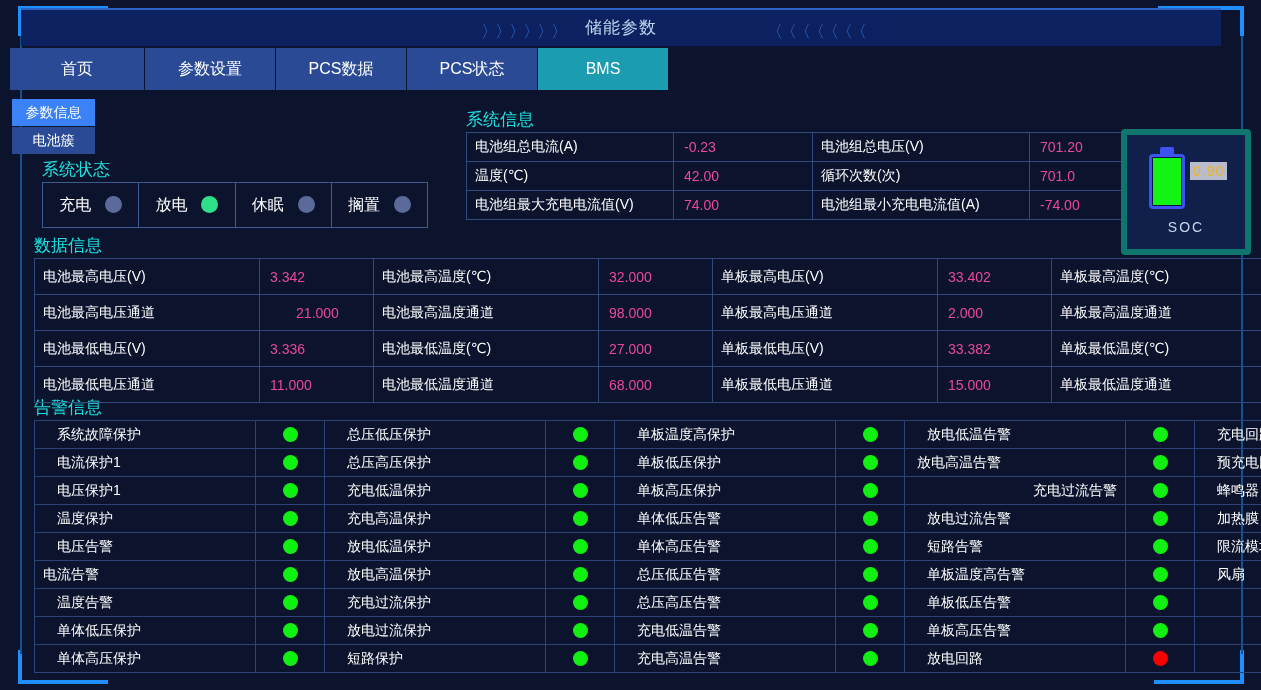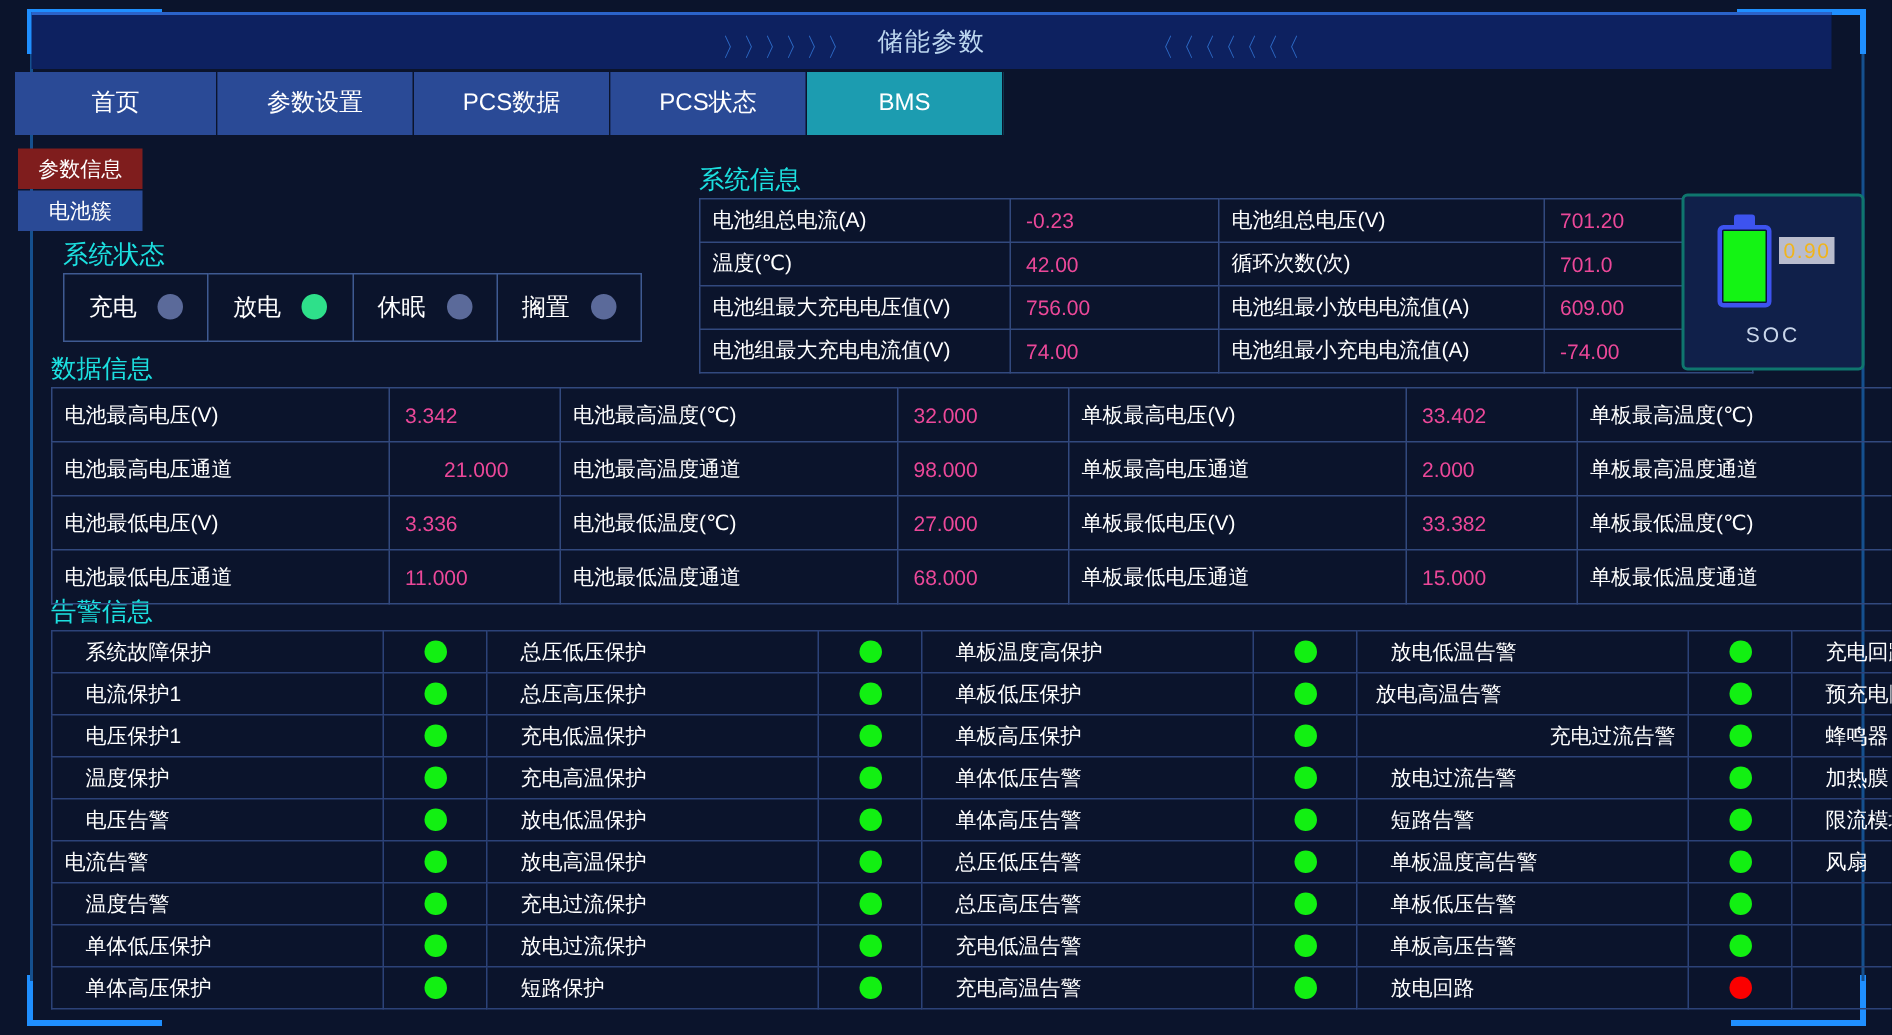"参数信息" #vtab-0 { background: #7f1d1d -> #3b82f6 }
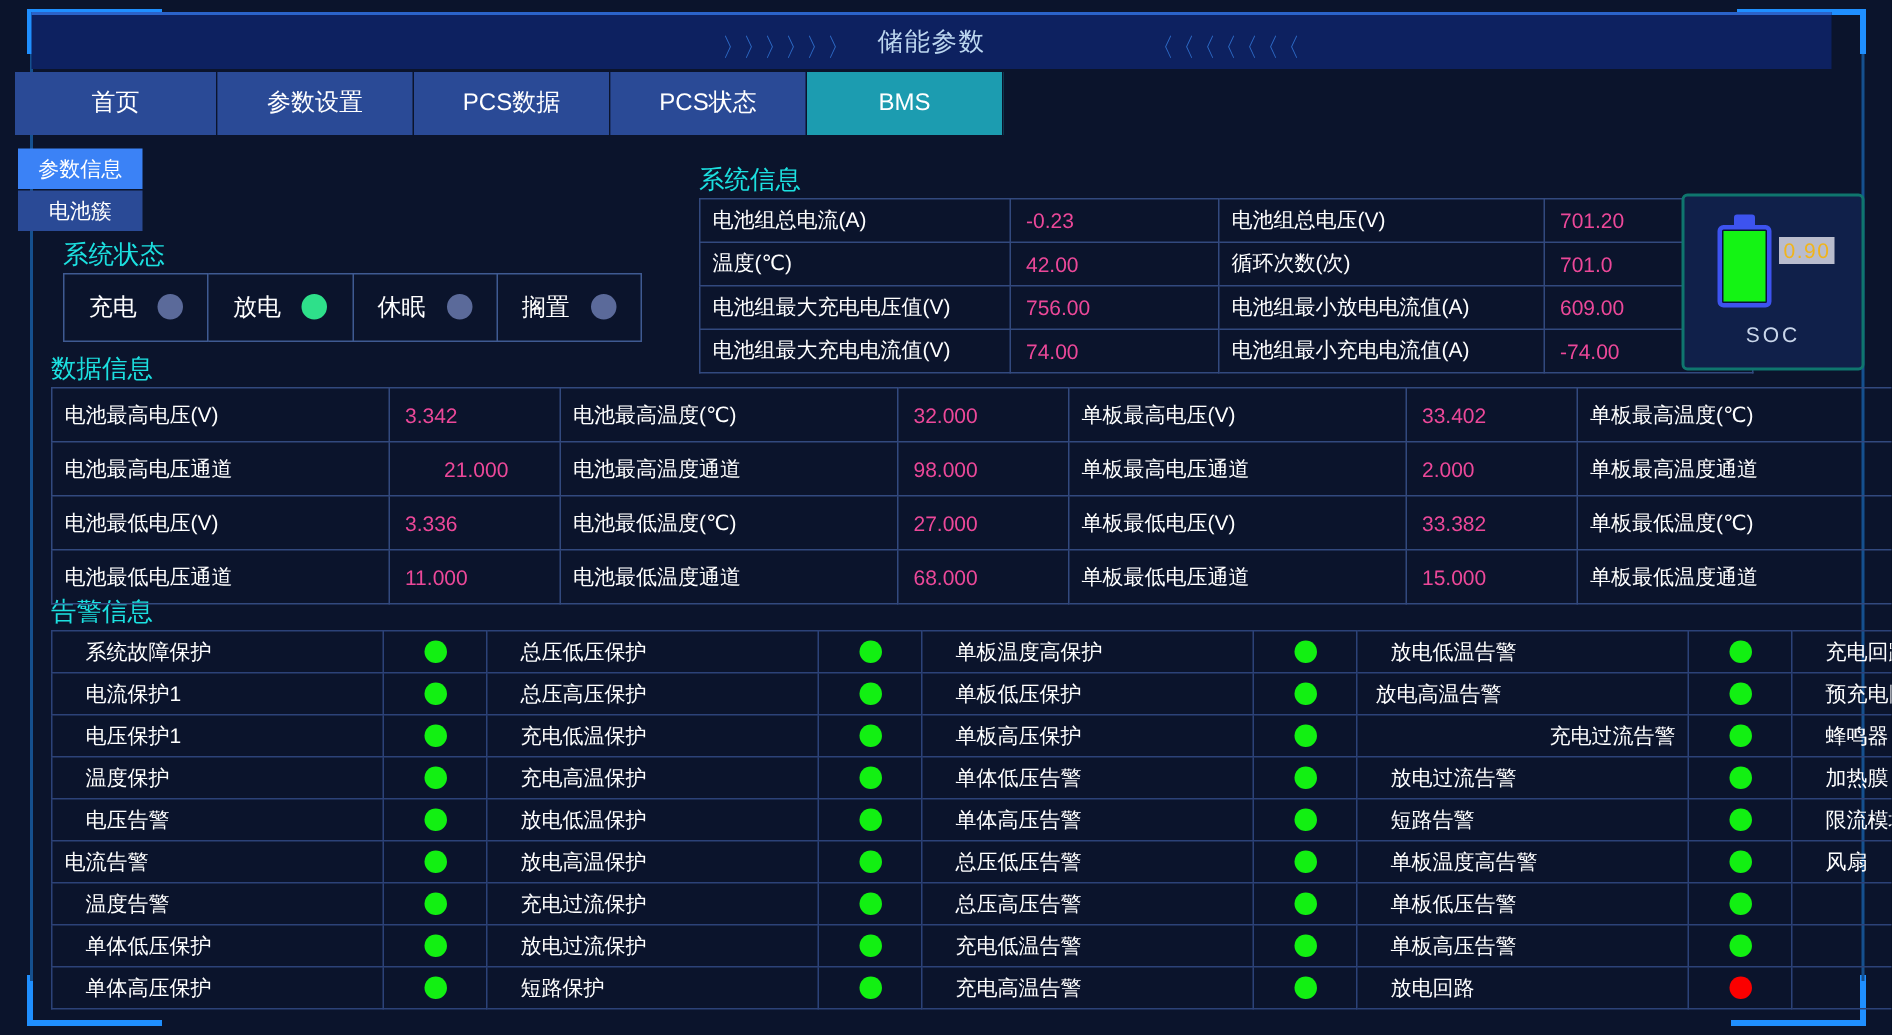"0.90" #soc-panel { border: 2px solid #0f766e -> 6px solid #0f766e }
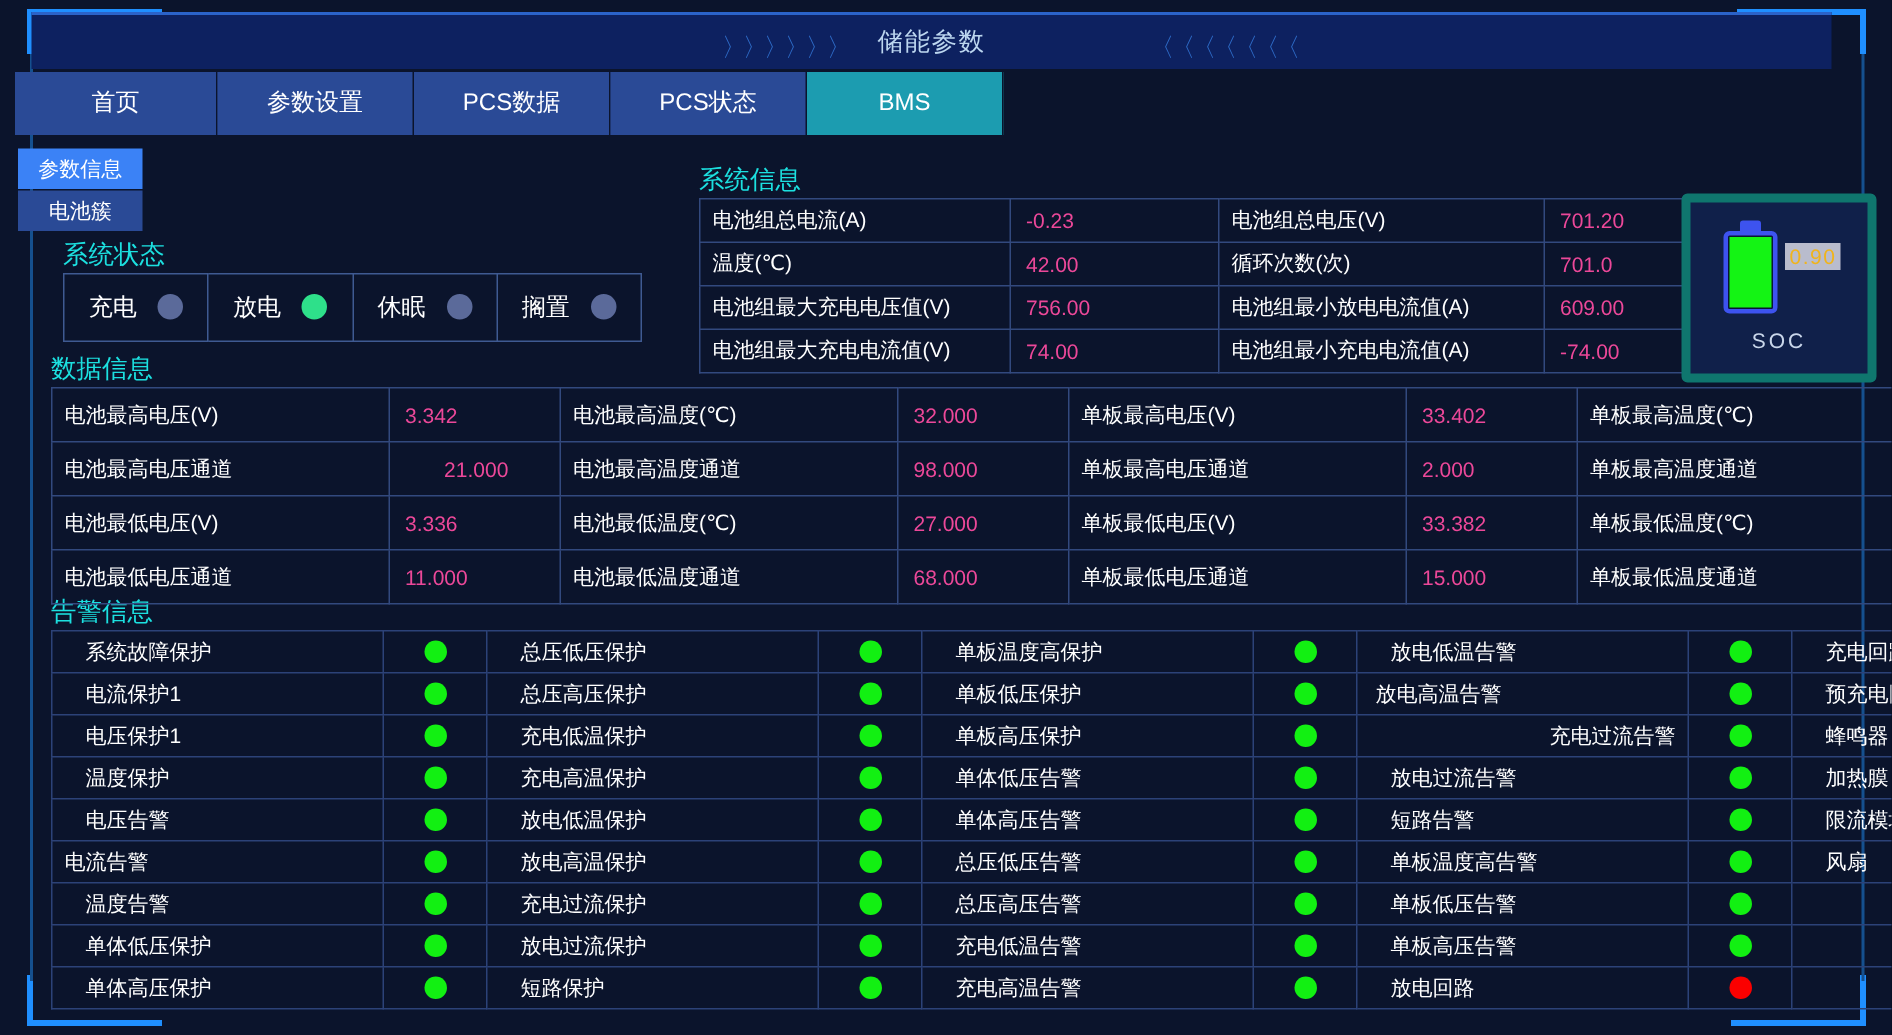"电池组最大充电电压值(V)" tr { html: <tr> <td>电池组最大充电电压值(V)</td> <td>756.00</td> <td>电池组最小放电电流值(A)</td> <td>609.00</td> </tr> -> none }
